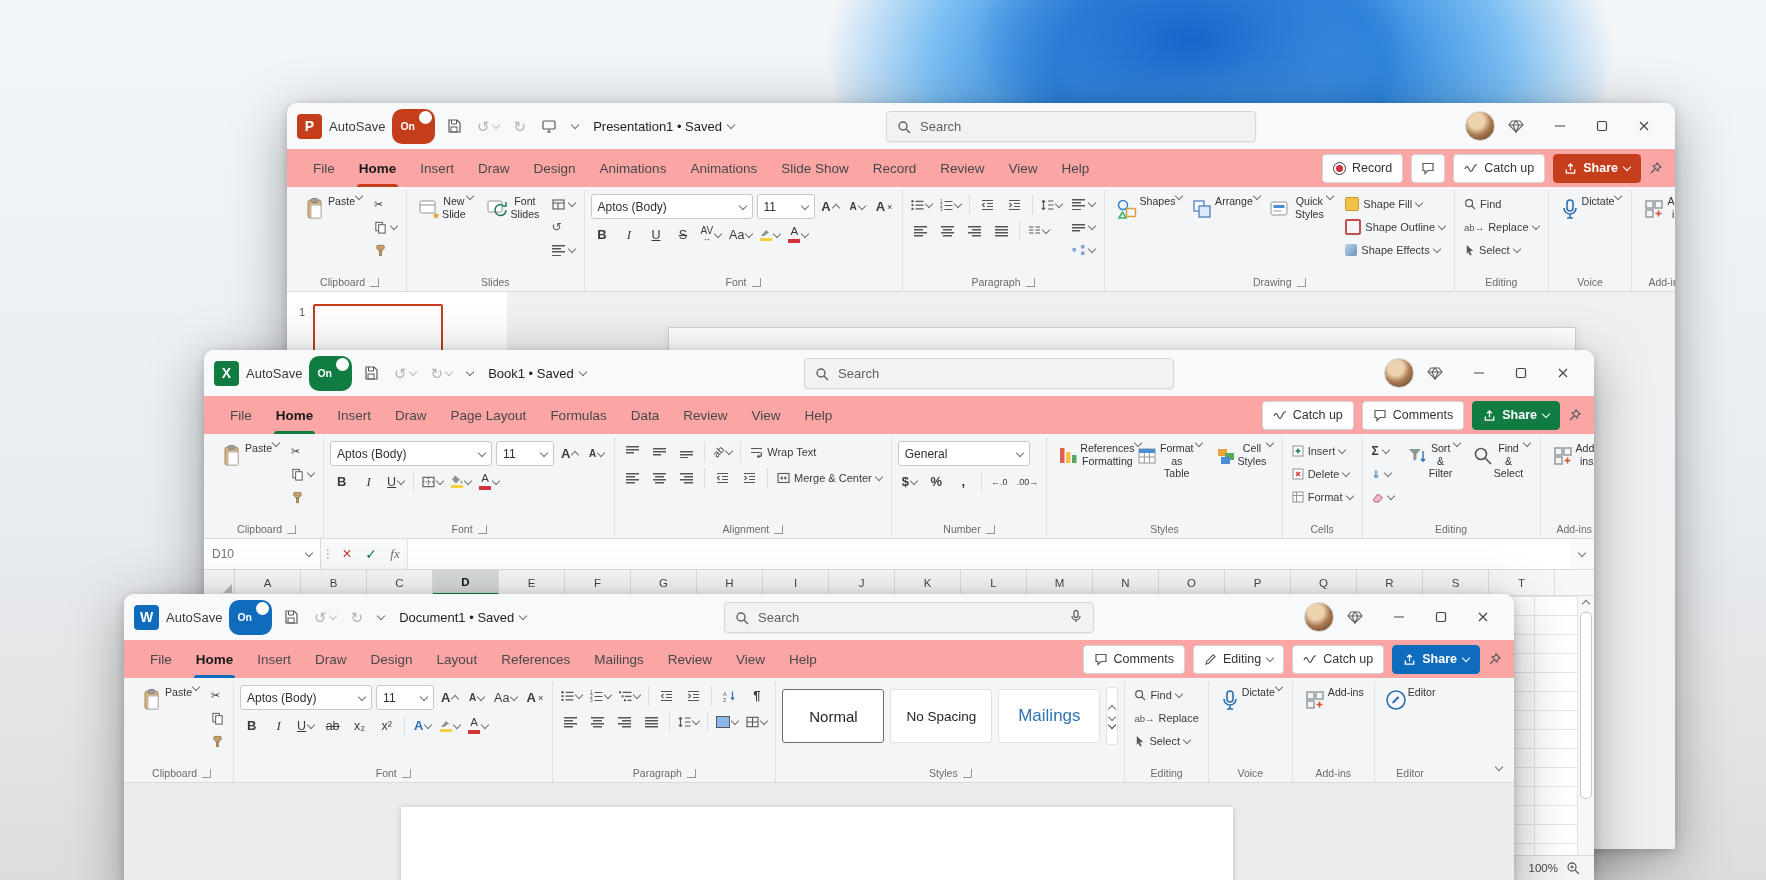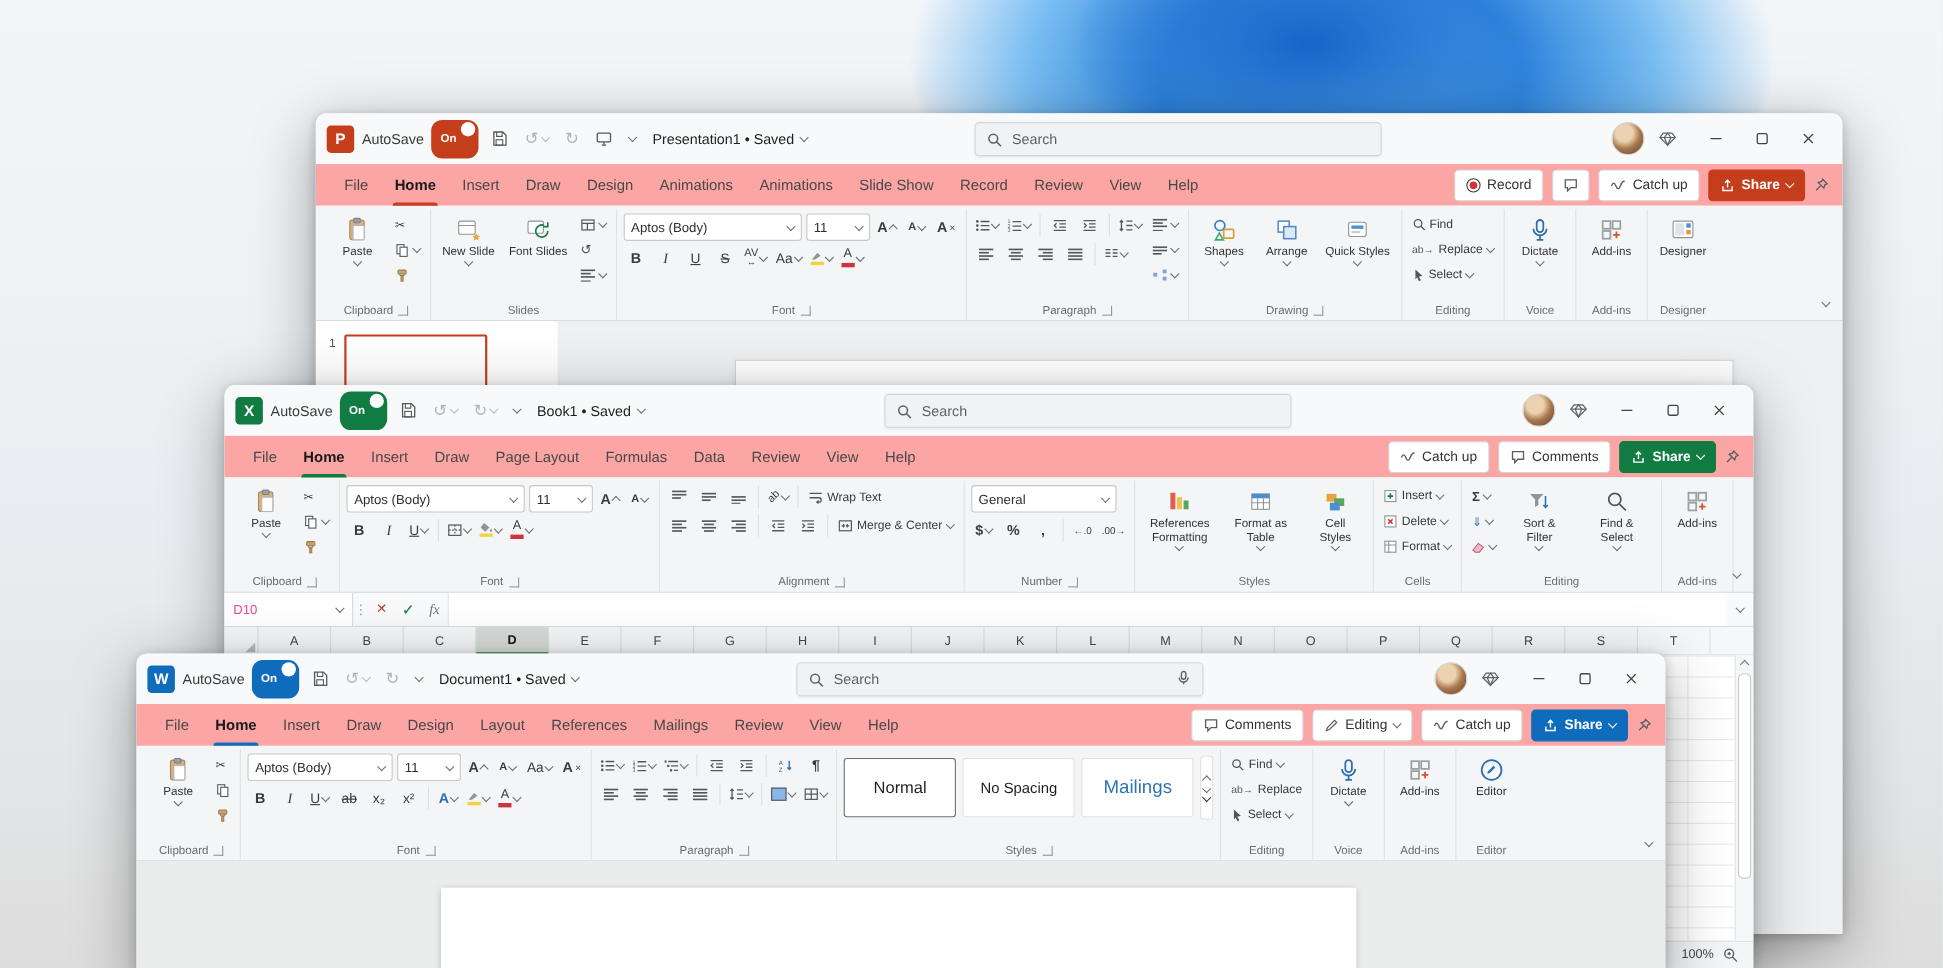"Paste" .bigbtn { align-items: center -> flex-start; flex-direction: column -> none }
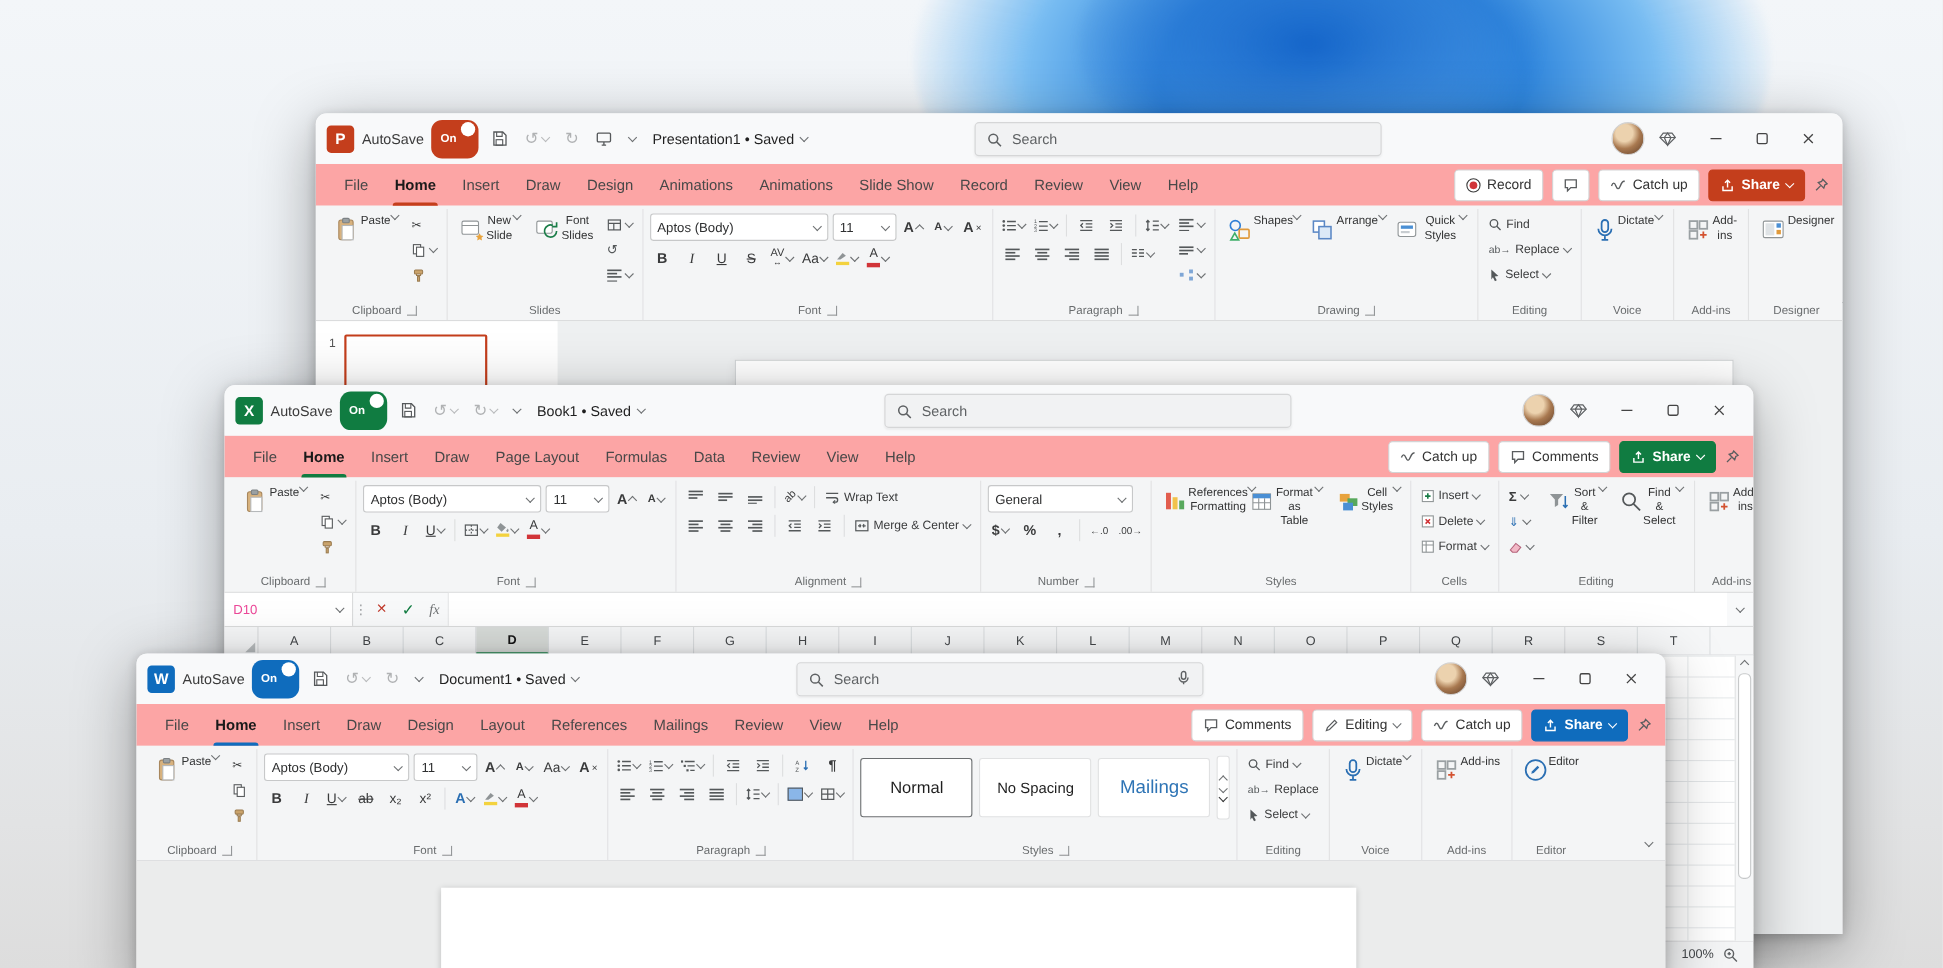"Shape Fill" div.scol { html: none -> <div> <span> <span></span> <span>Shape Fill</span> <span></span> </span> <span> <span></span> <span>Shape Outline</span> <span></span> </span> <span> <span></span> <span>Shape Effects</span> <span></span> </span> </div> }
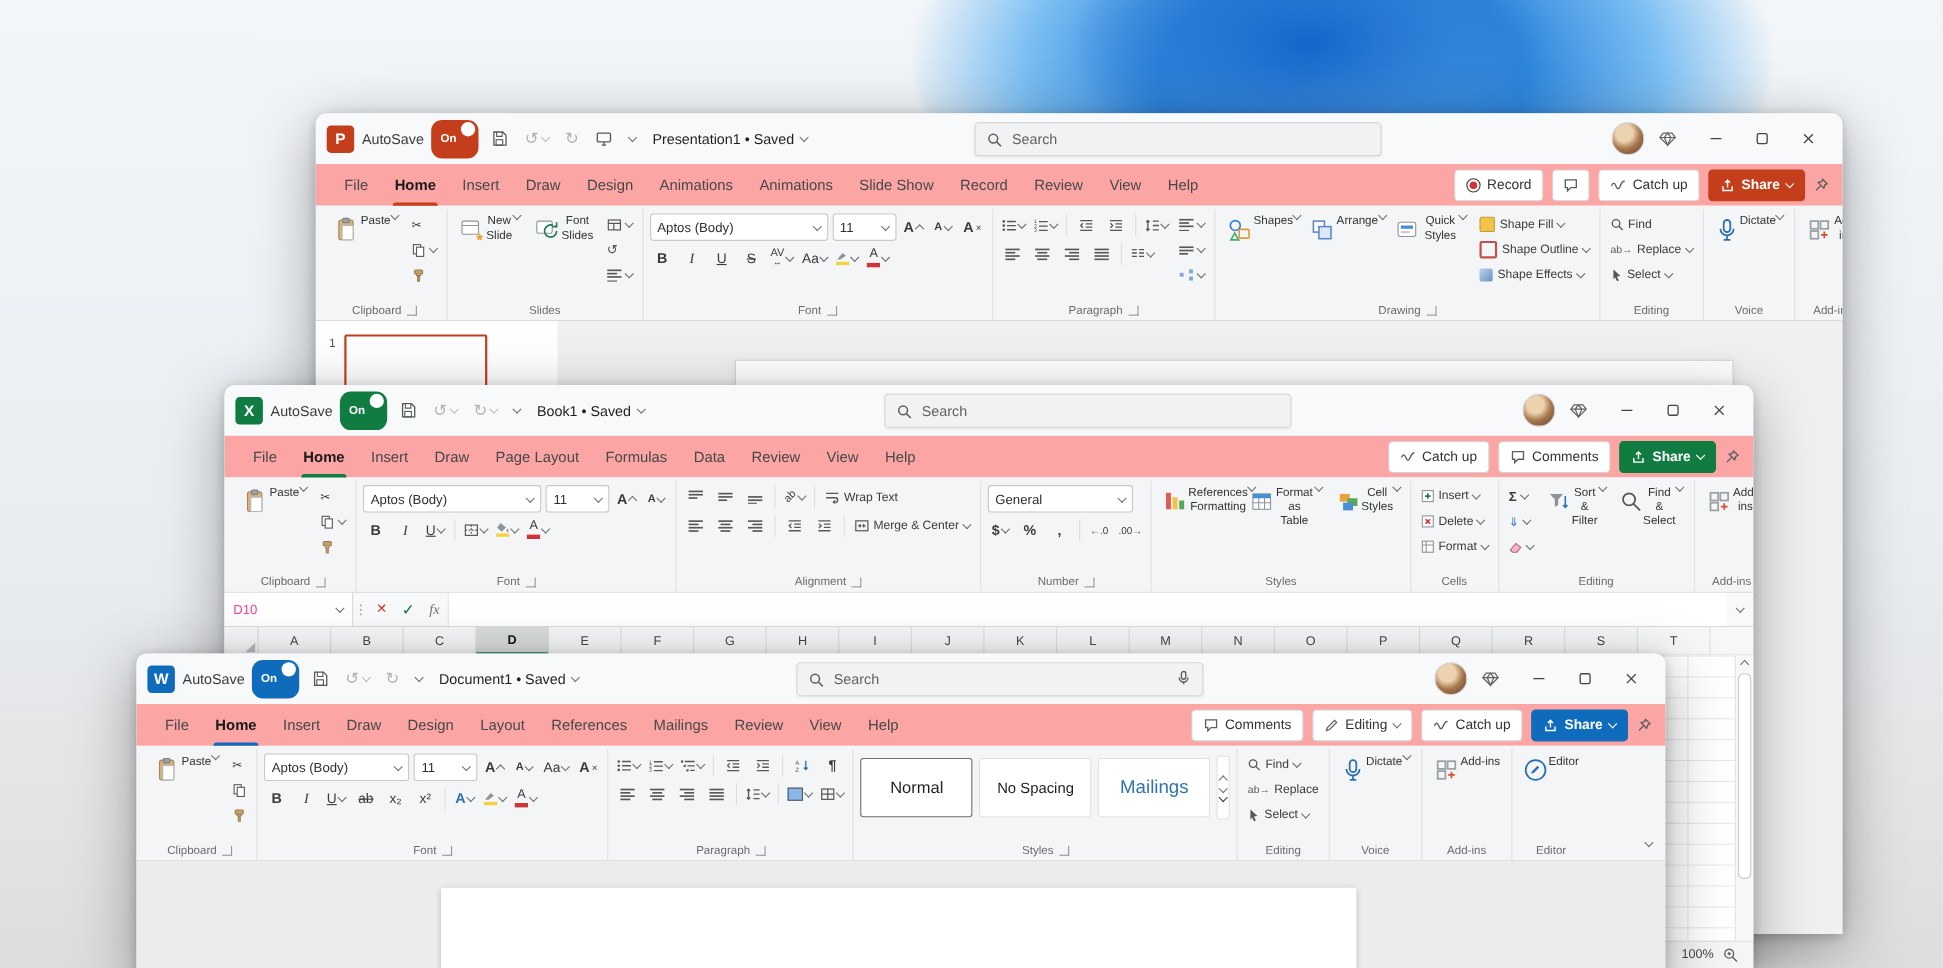"D10" .namebox { color: #ec4899 -> #737373 }
